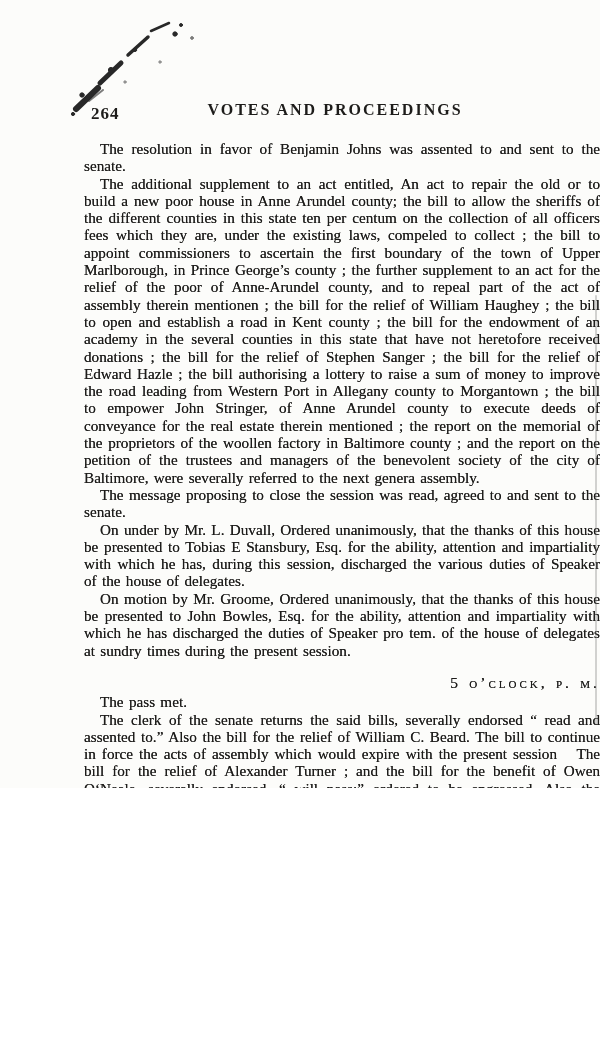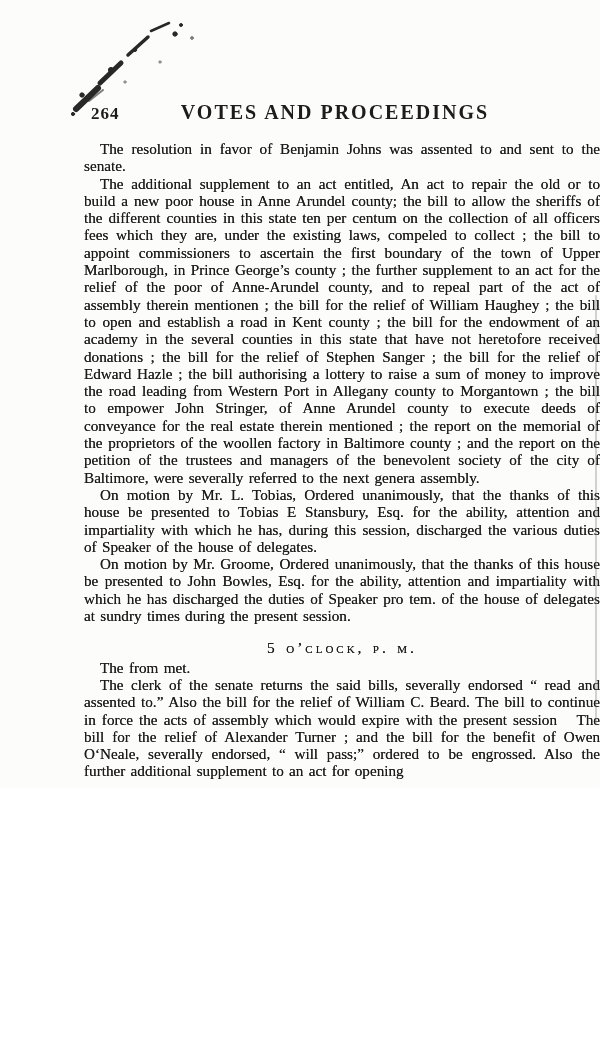"VOTES AND PROCEEDINGS" .page-title { font-size: 20px -> 16px }
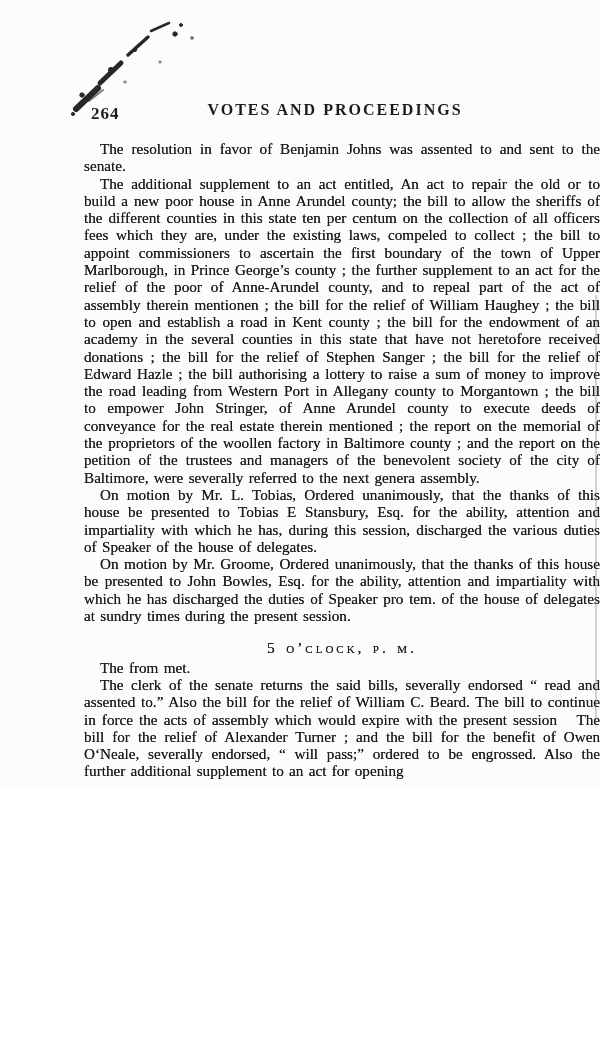"The message proposing to close" p { html: none -> <p>The message proposing to close the session was read, agreed to and sent to the senate.</p> }
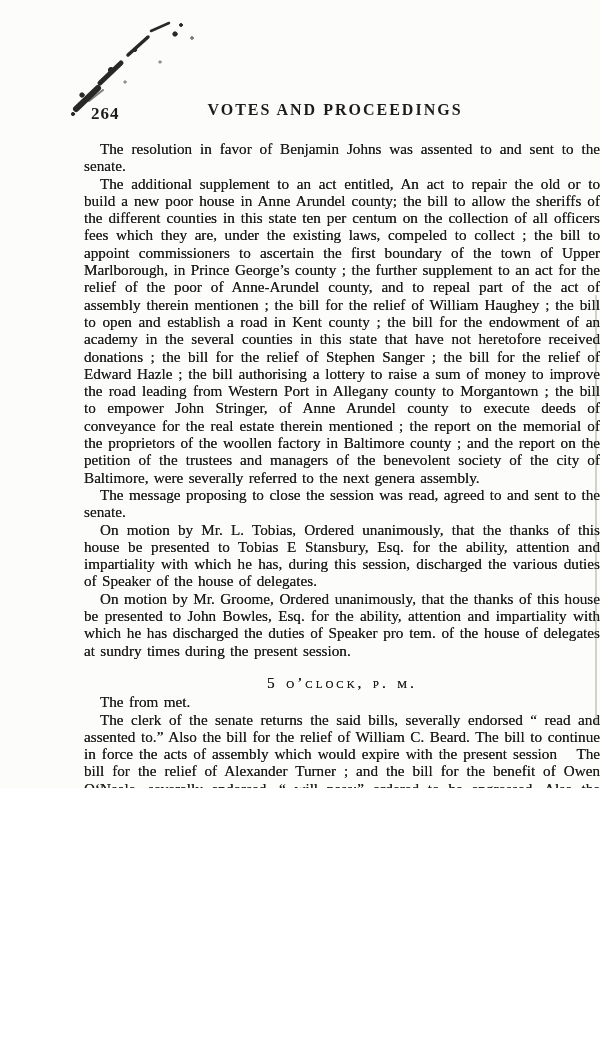"On motion by Mr. L." span { text: motion by Mr. L. Tobias -> under by Mr. L. Duvall }
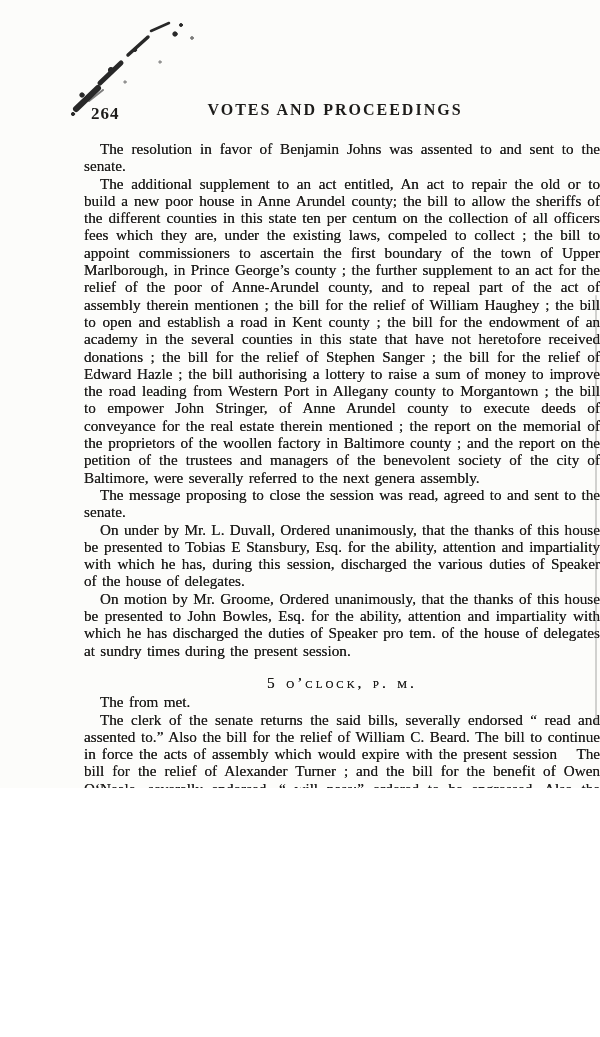"5 o’clock, p. m." .section-heading { text-align: center -> right }
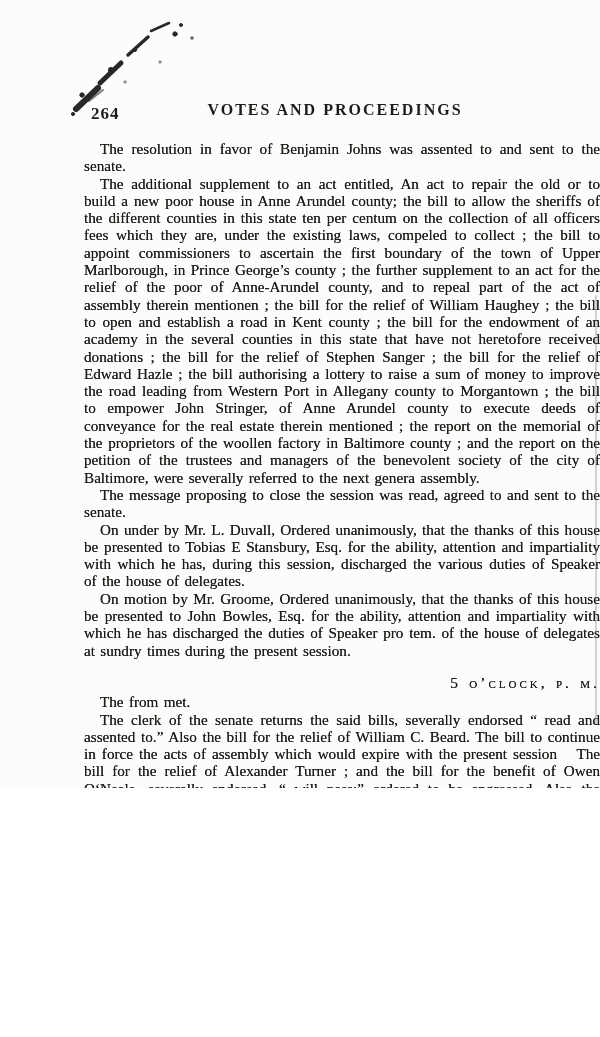"The from met." p { text: from -> pass }
